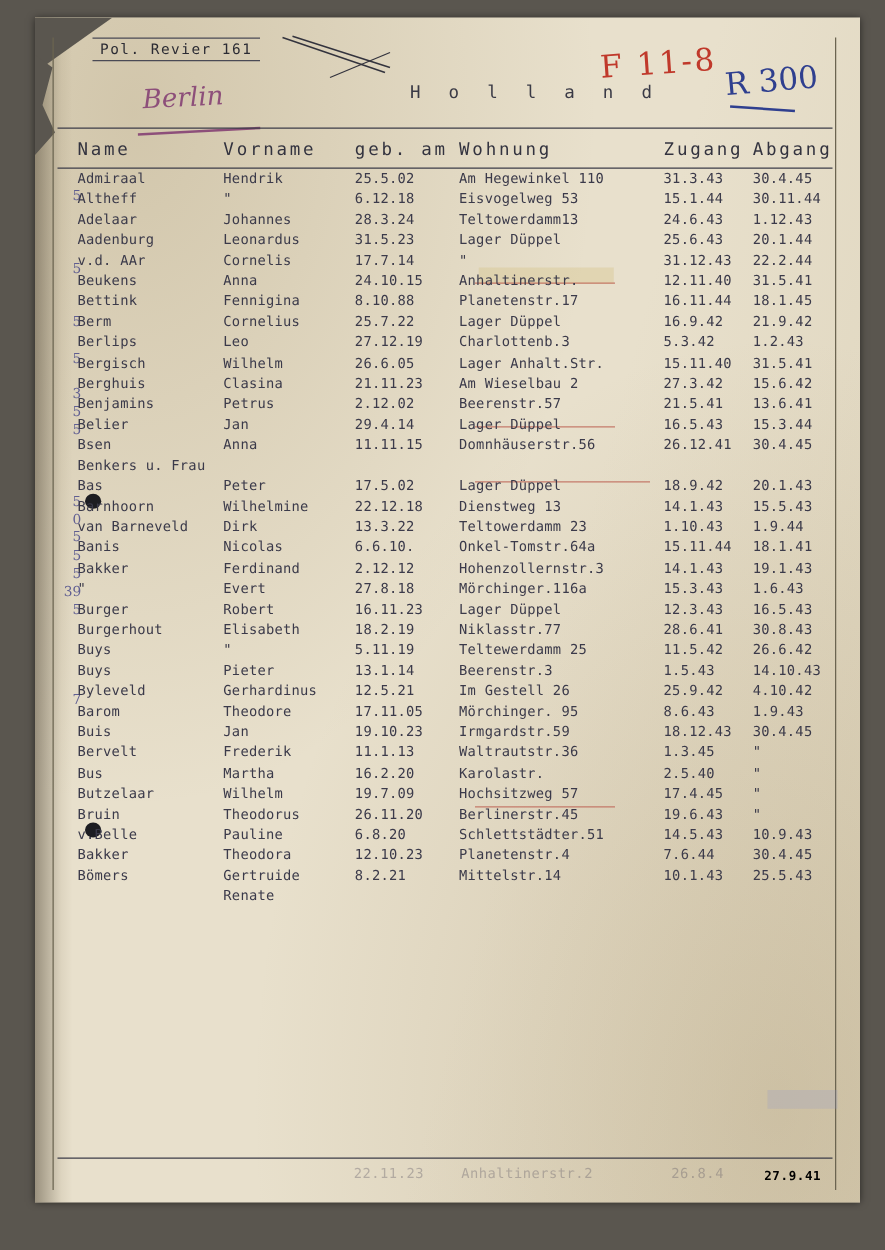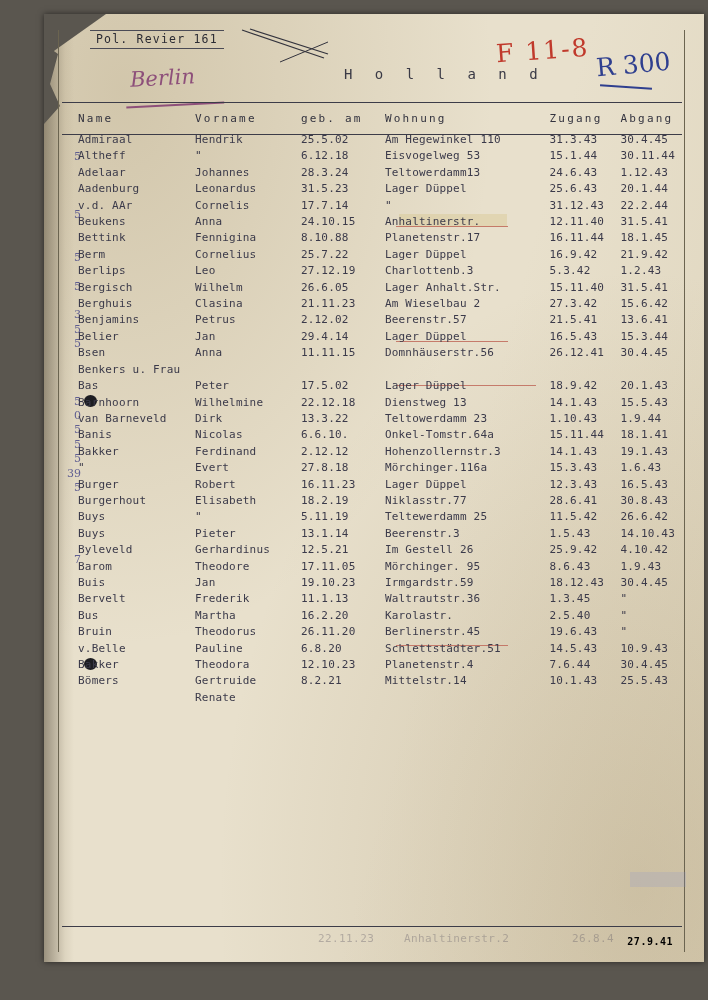"Pol. Revier 161" .sheet { margin-left: 16px -> none }
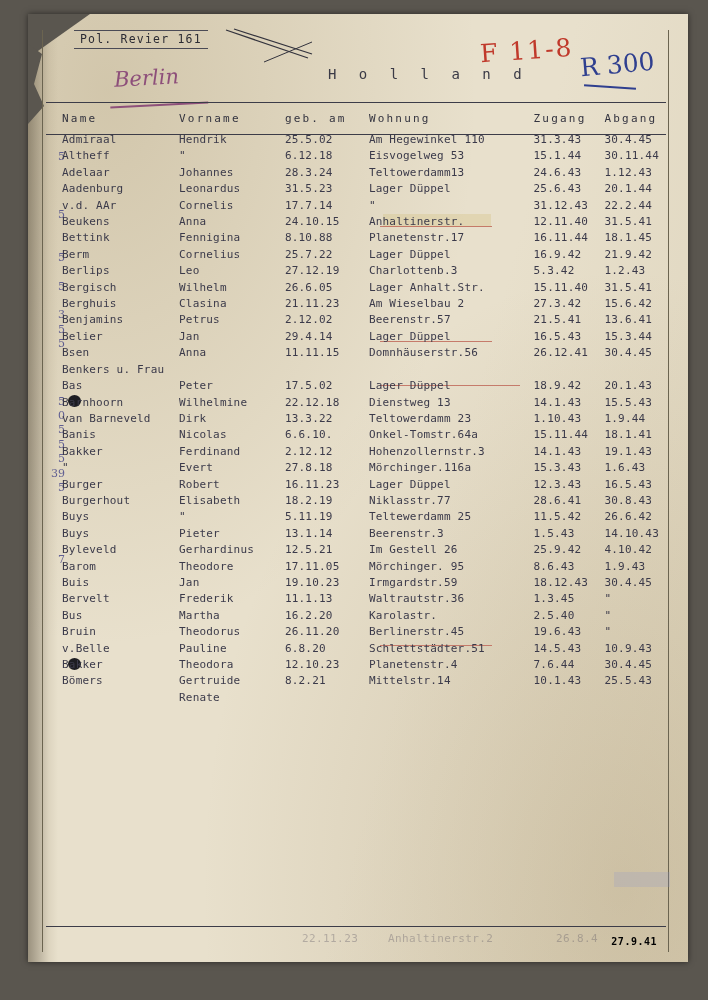"Name" table.reg th { font-size: 11px -> 14px }
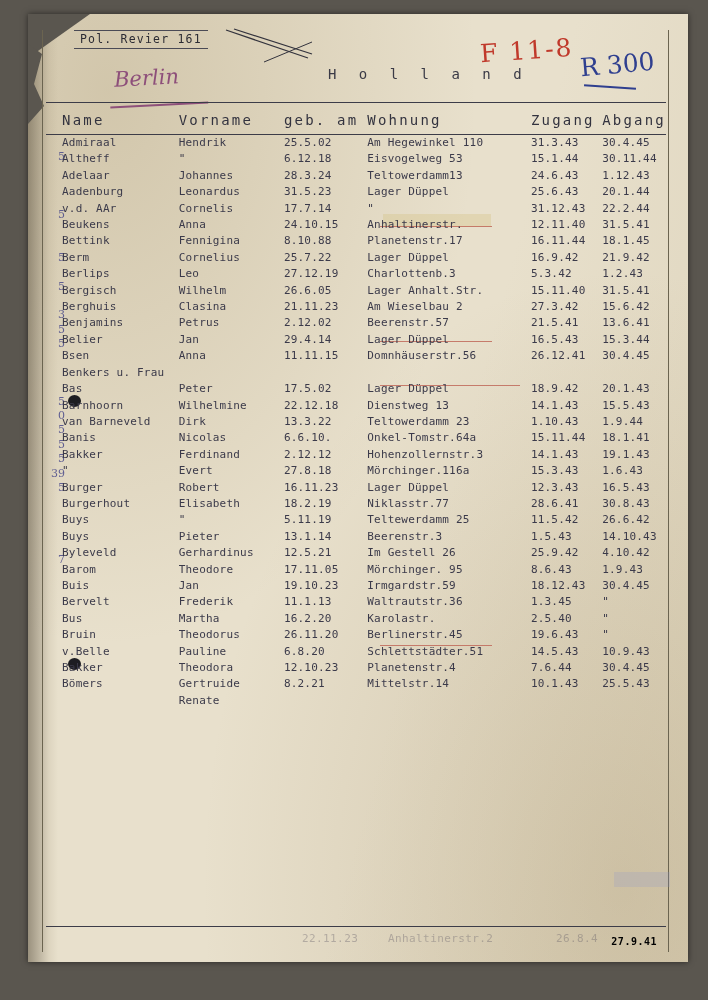"Butzelaar" tr { html: none -> <tr> <td>Butzelaar</td> <td>Wilhelm</td> <td>19.7.09</td> <td>Hochsitzweg 57</td> <td>17.4.45</td> <td>"</td> </tr> }
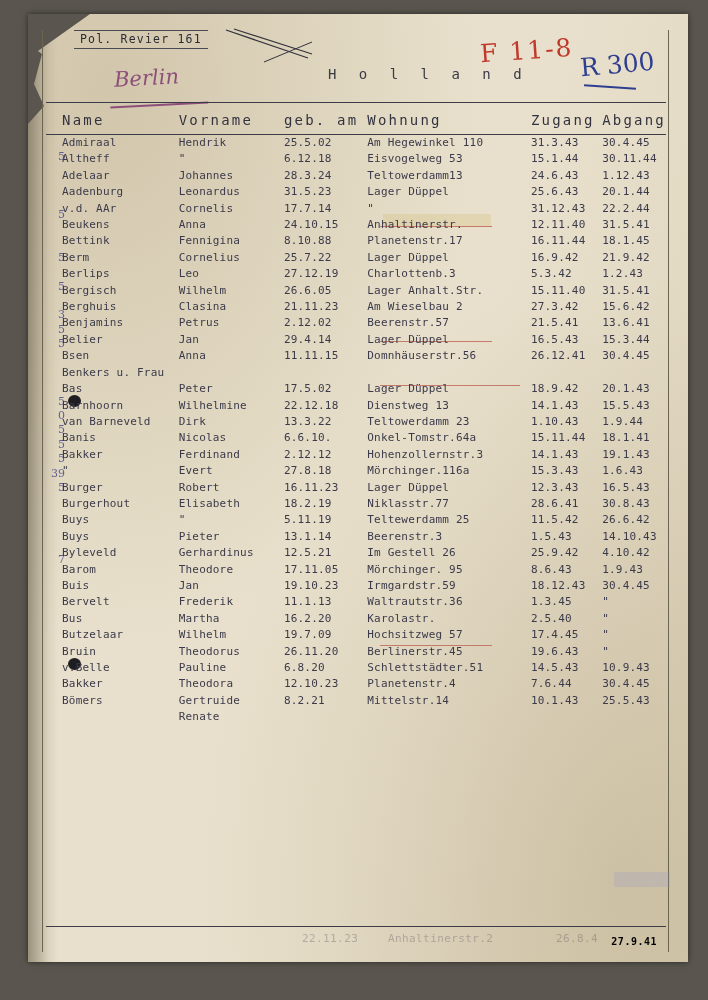"22.11.23 Anhaltinerstr.2 26.8.4" .ghost { left: 52px -> 33px }
